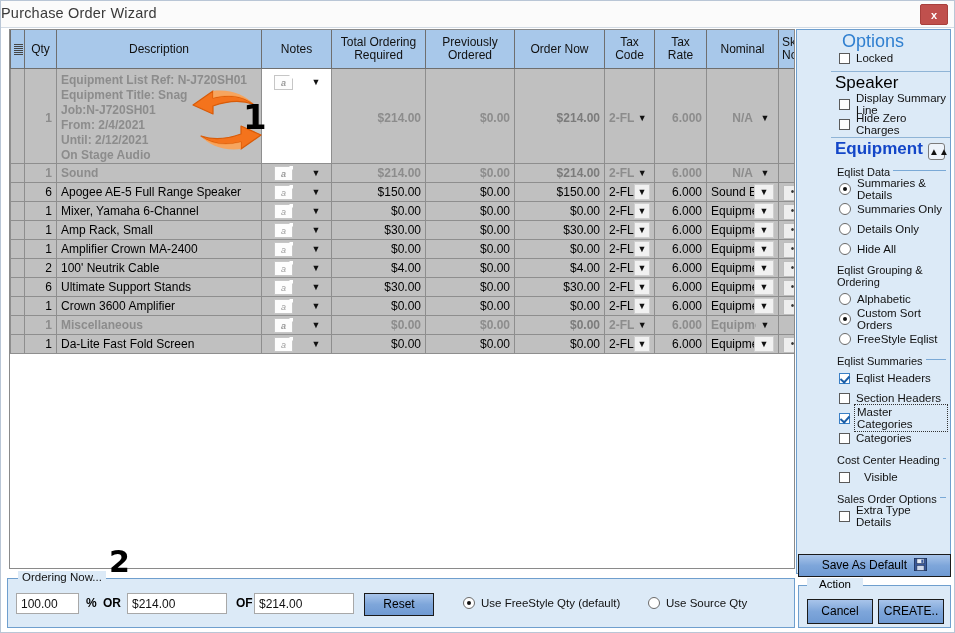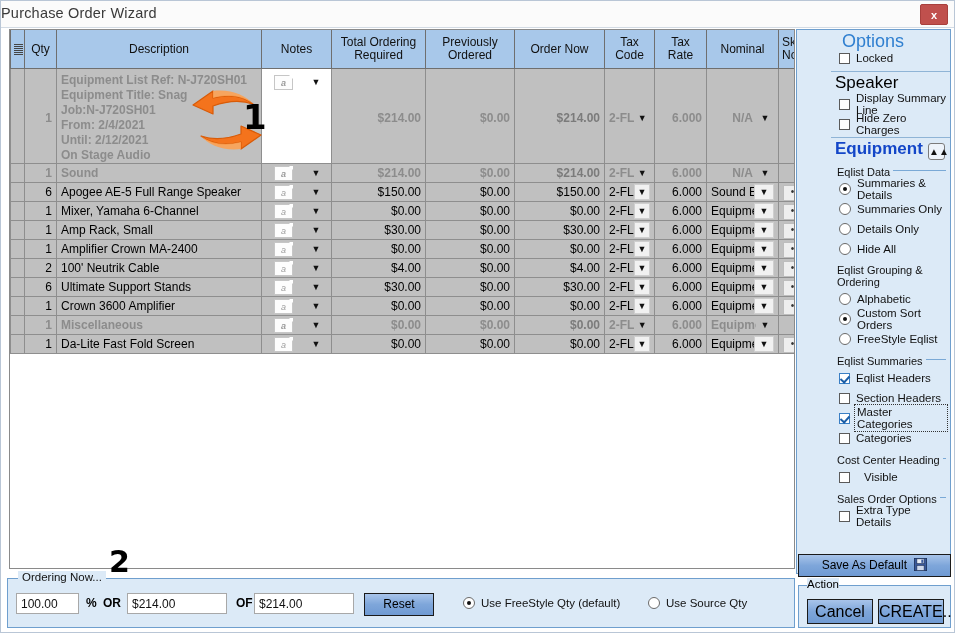"Action" .actionbox .glbl { padding: 0 0 -> 0 12px }
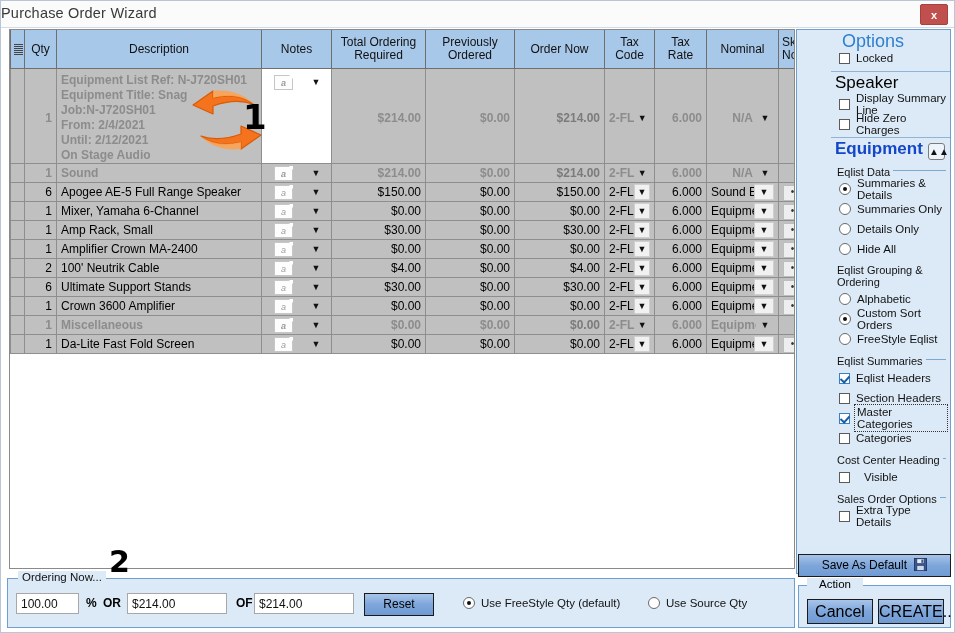"Cancel" .abtn { font-size: 16px -> 12px }
